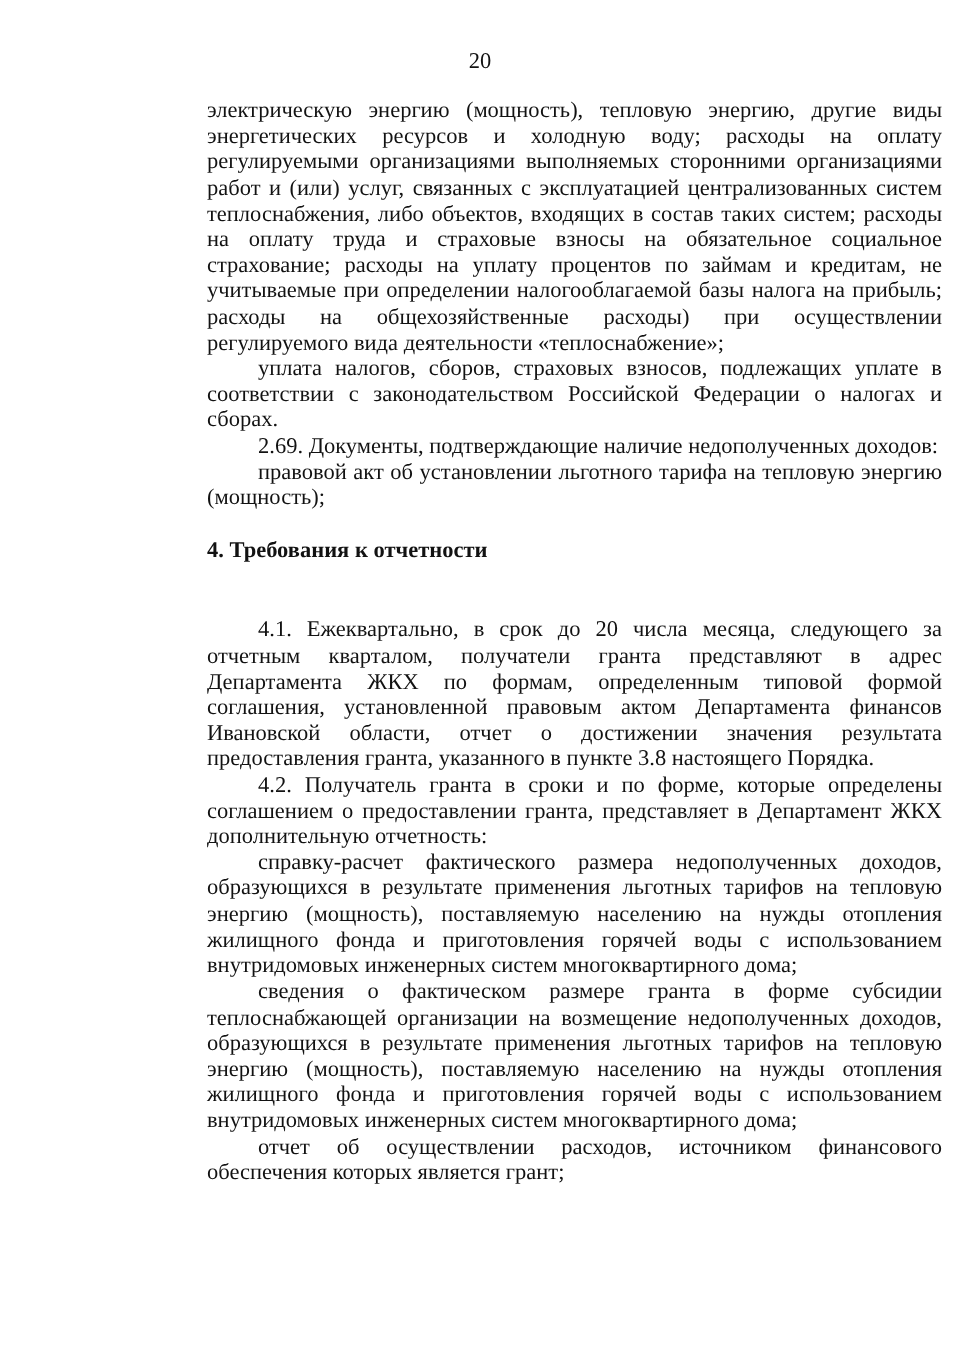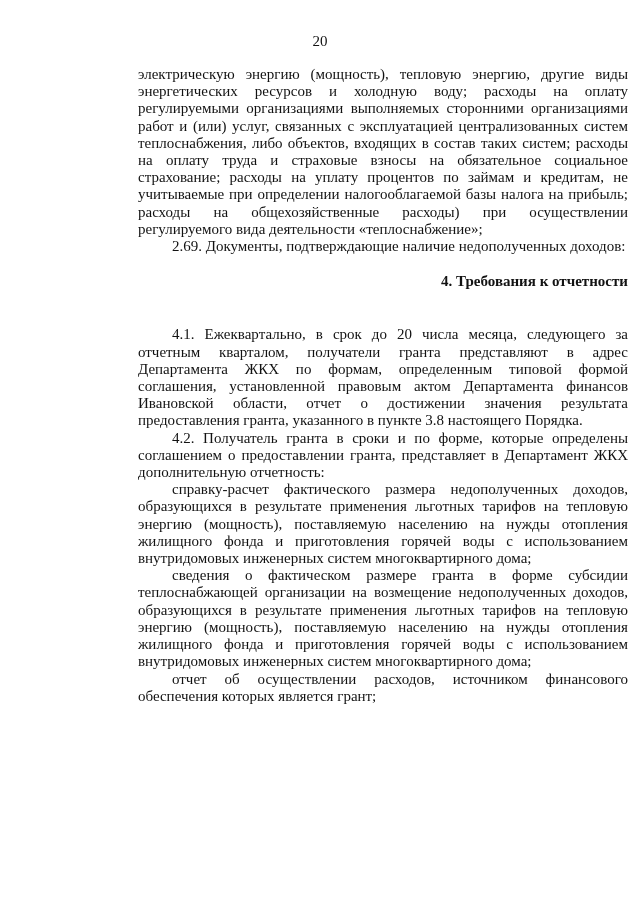"уплата налогов, сборов, страховых" div.para { html: none -> <div>уплата налогов, сборов, страховых взносов, подлежащих уплате в соответствии с законодательством Российской Федерации о налогах и сборах.</div> }
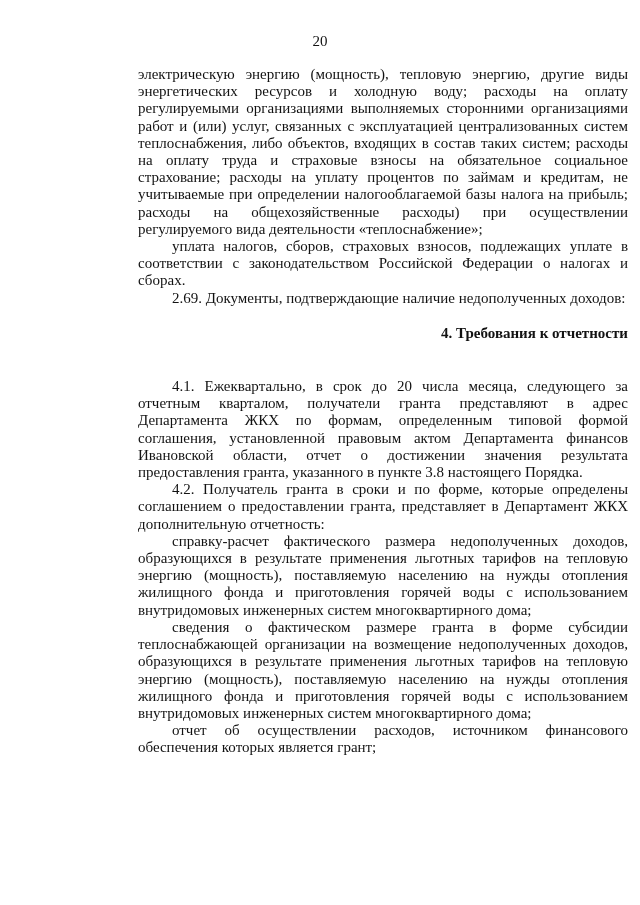"правовой акт об установлении льготного" div.para { html: none -> <div>правовой акт об установлении льготного тарифа на тепловую энергию (мощность);</div> }
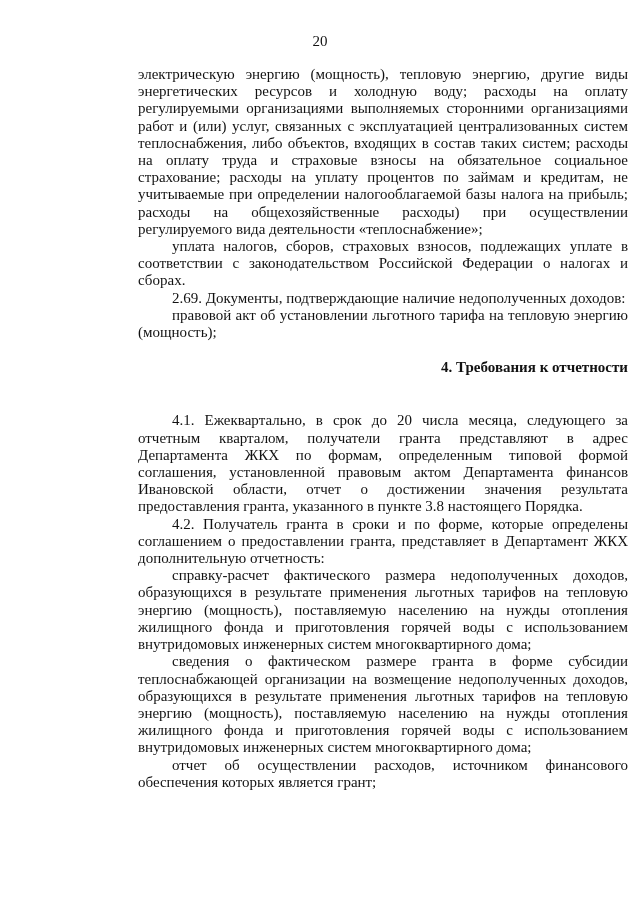"4. Требования к отчетности" .heading { text-align: right -> left }
